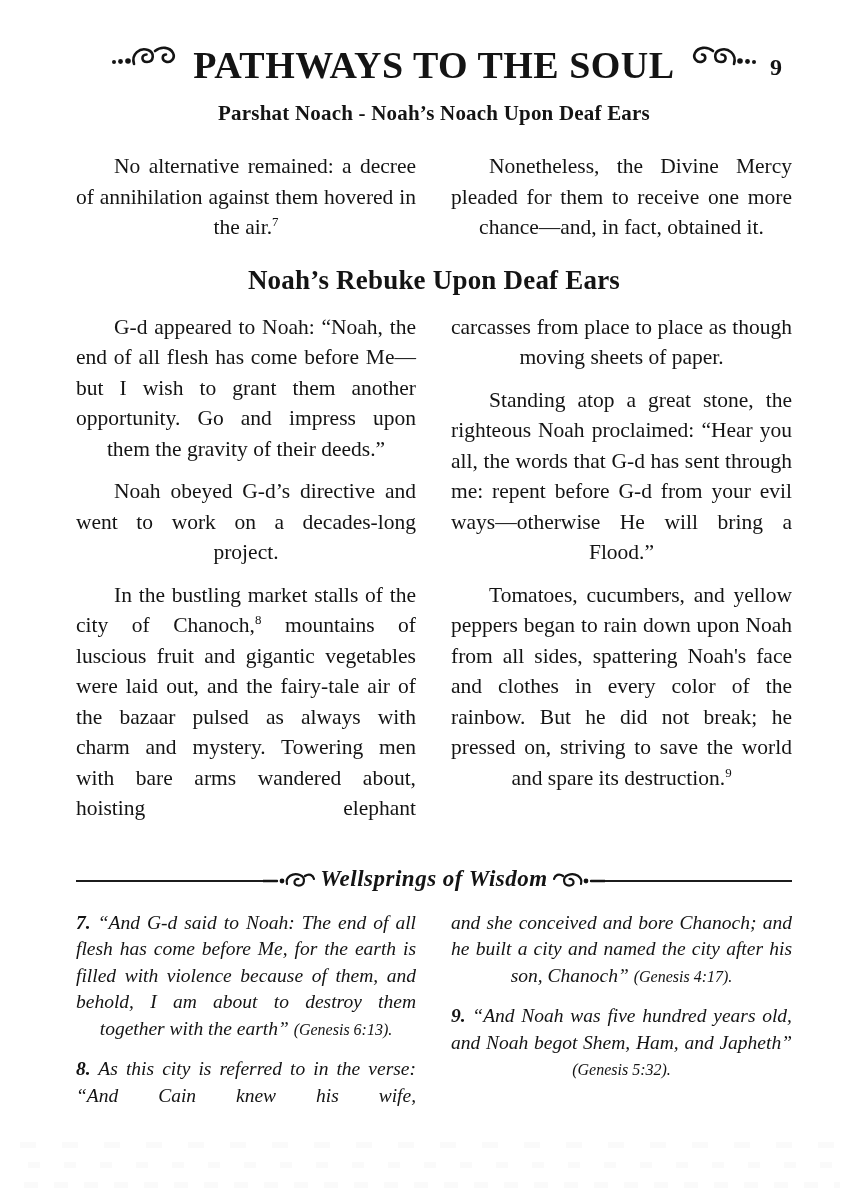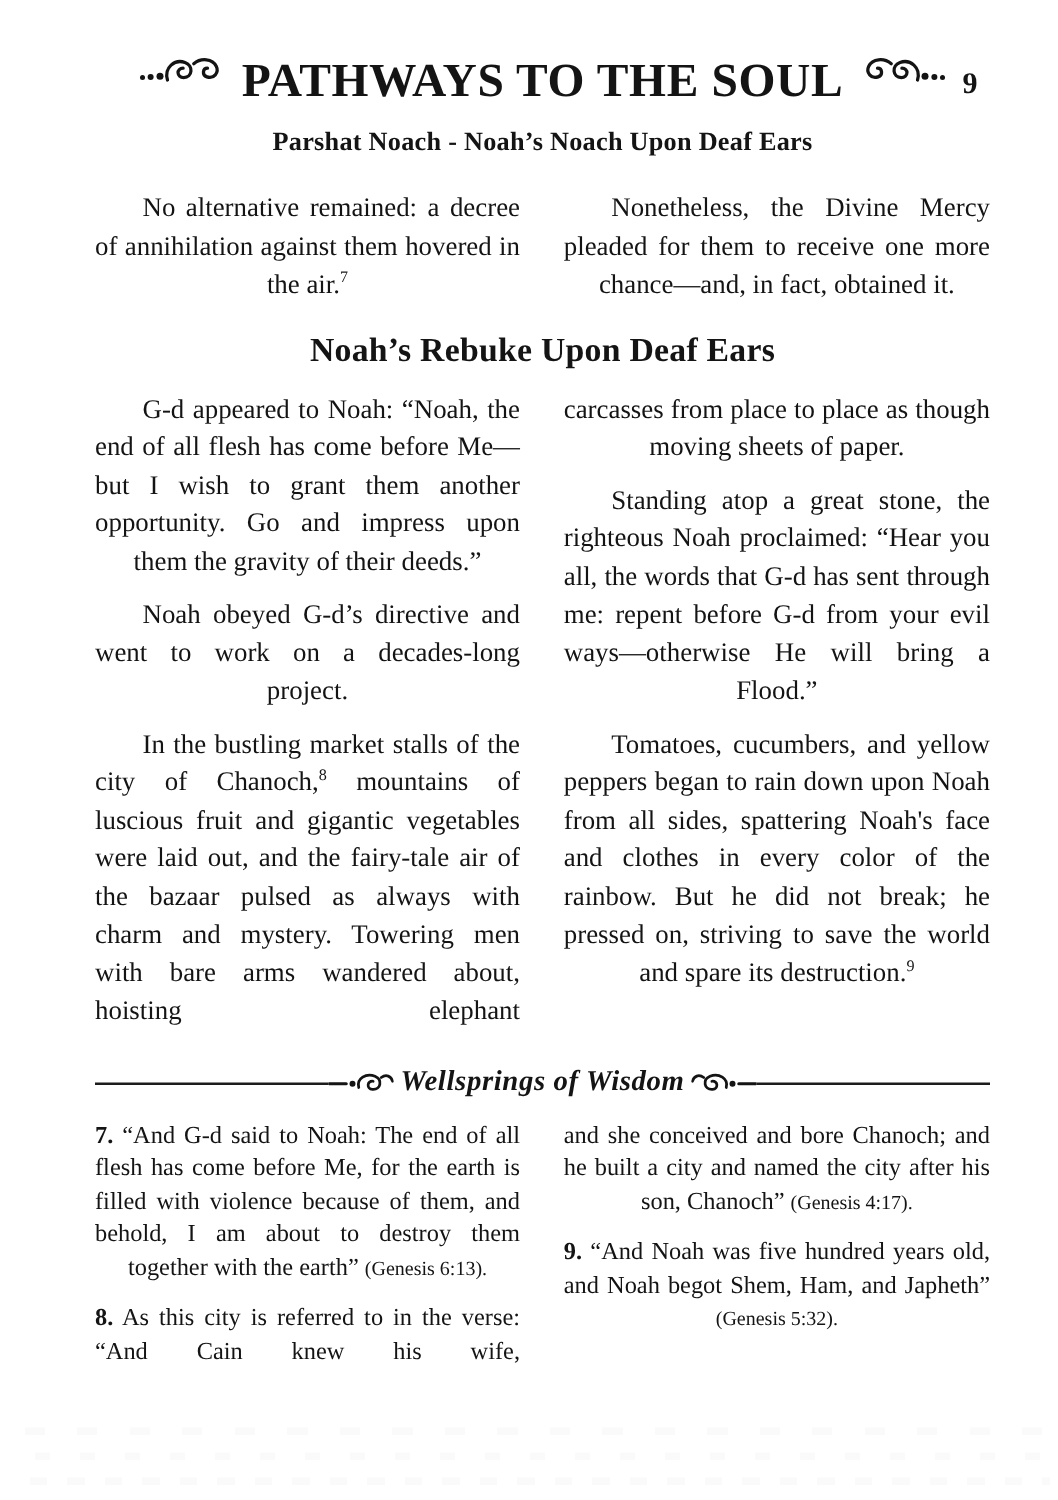"Wellsprings of Wisdom" .fn-divider { margin-top: 26px -> 40px }
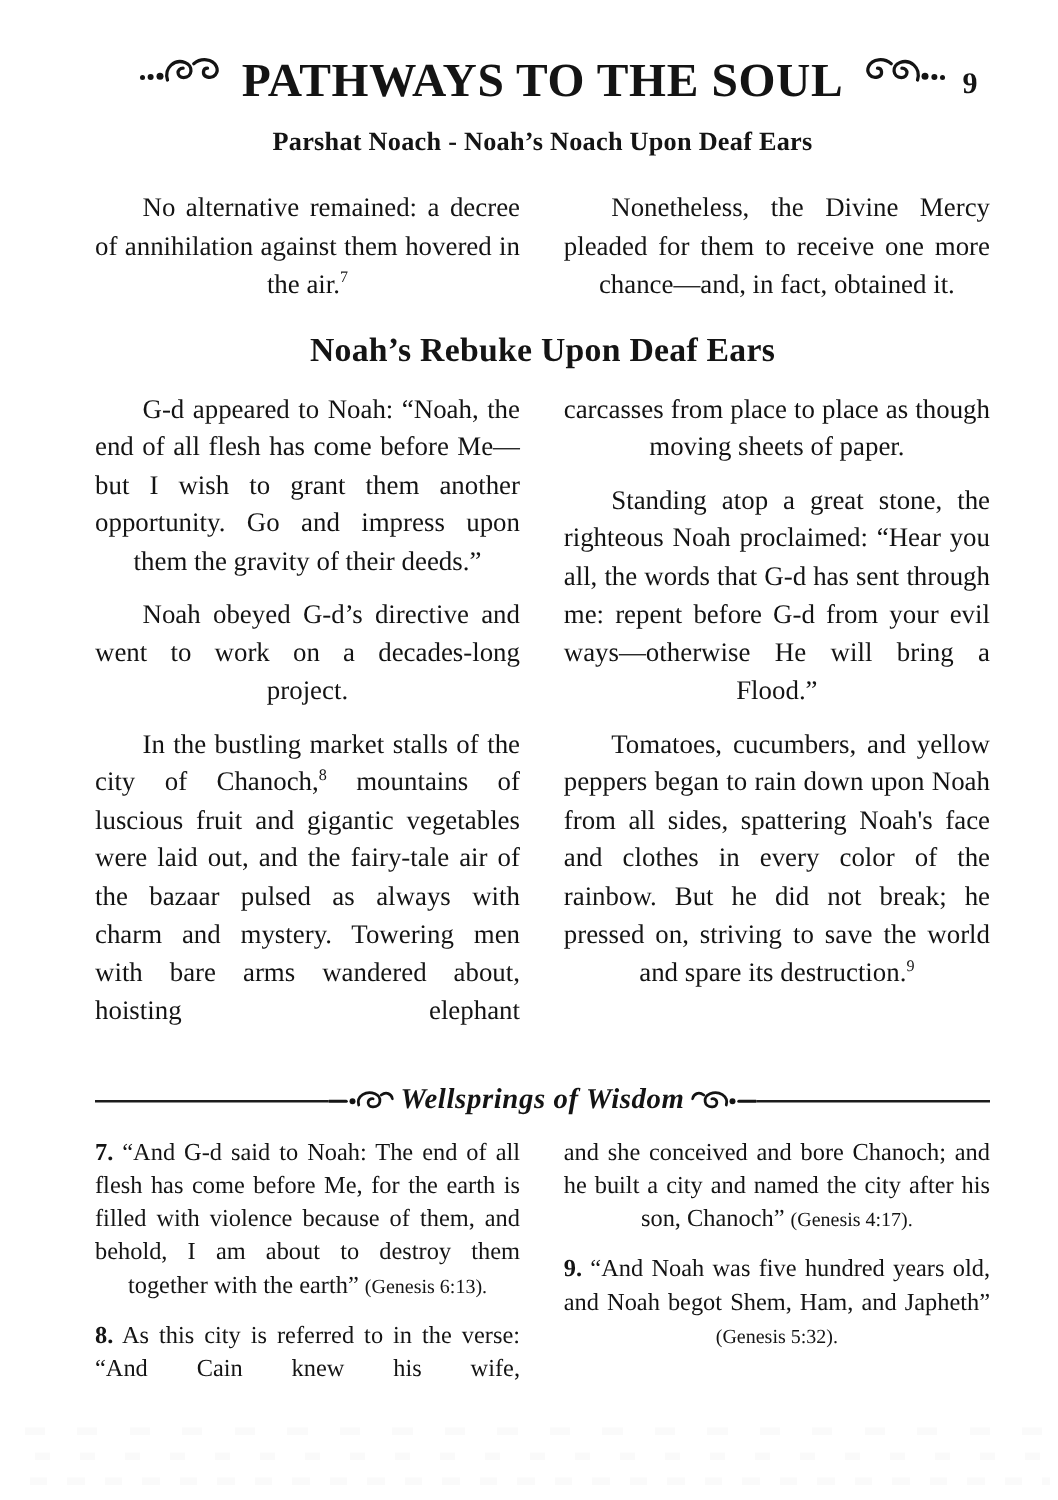"7. “And G-d said to" .fn-para { font-style: none -> italic }
